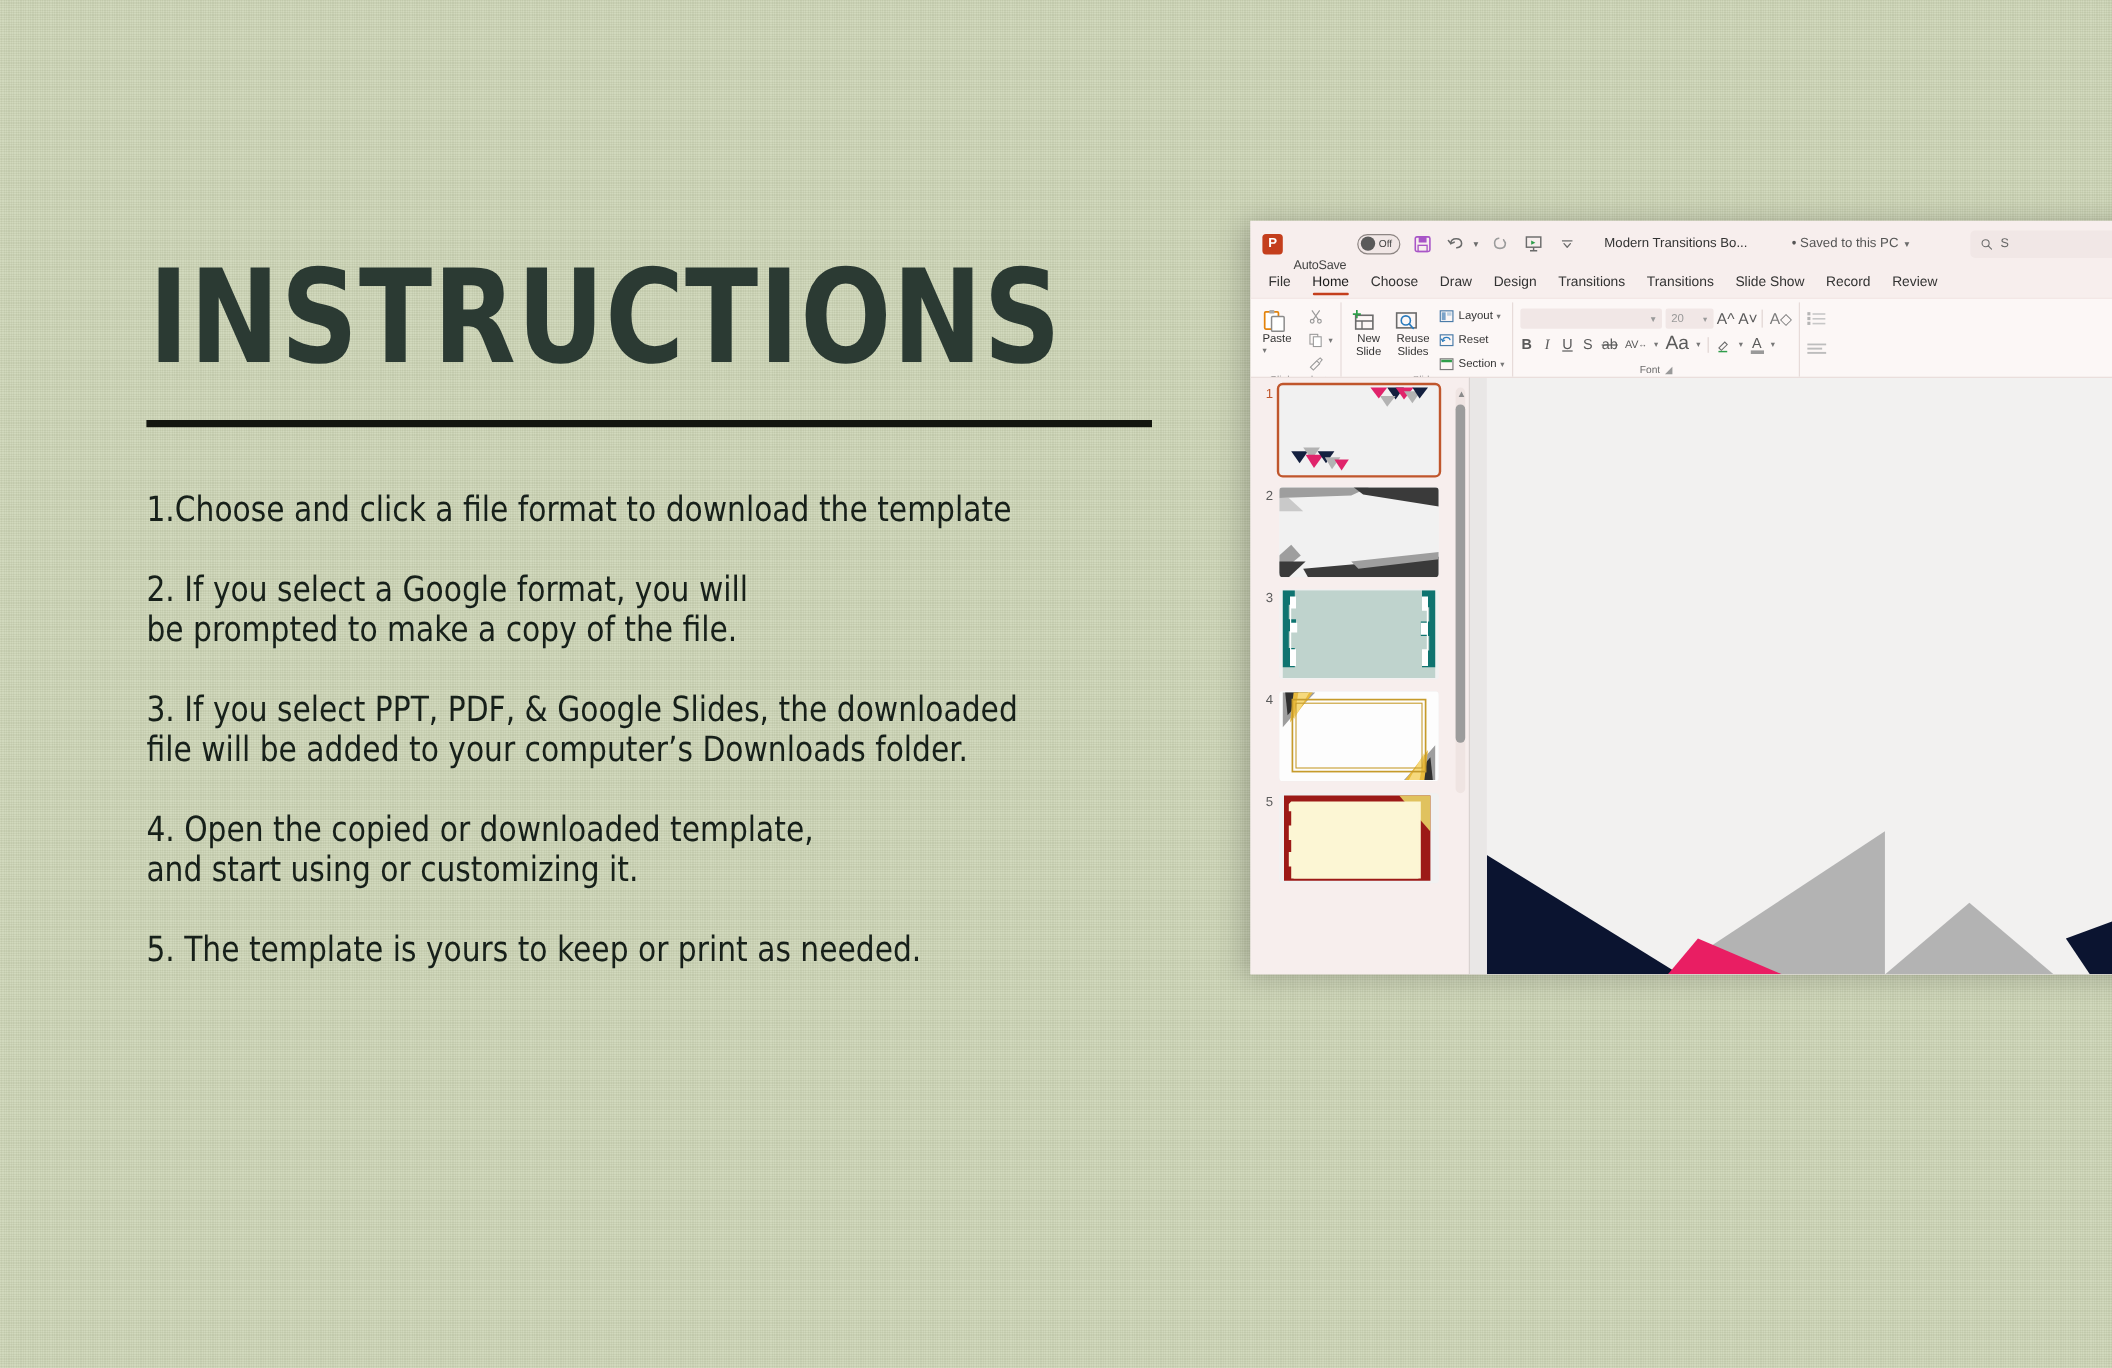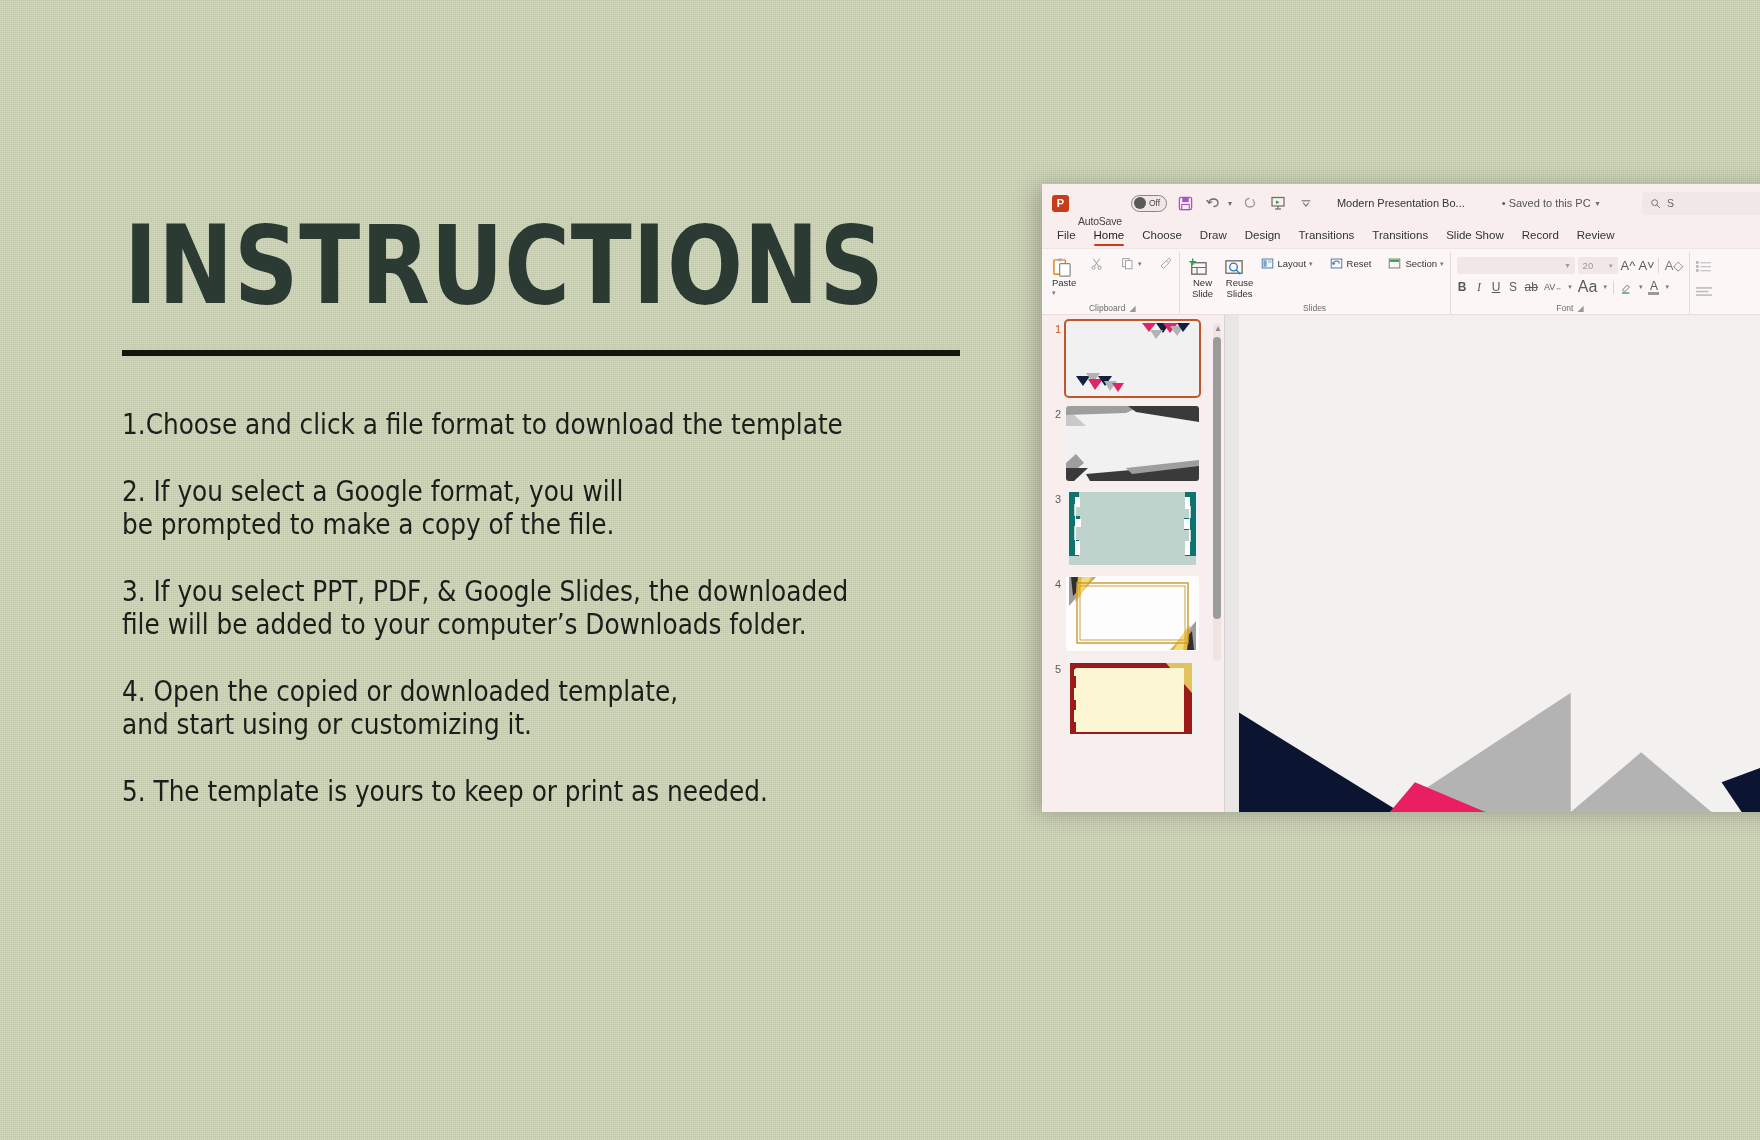"Modern Presentation Bo..." span.doc-title { text: Presentation -> Transitions }
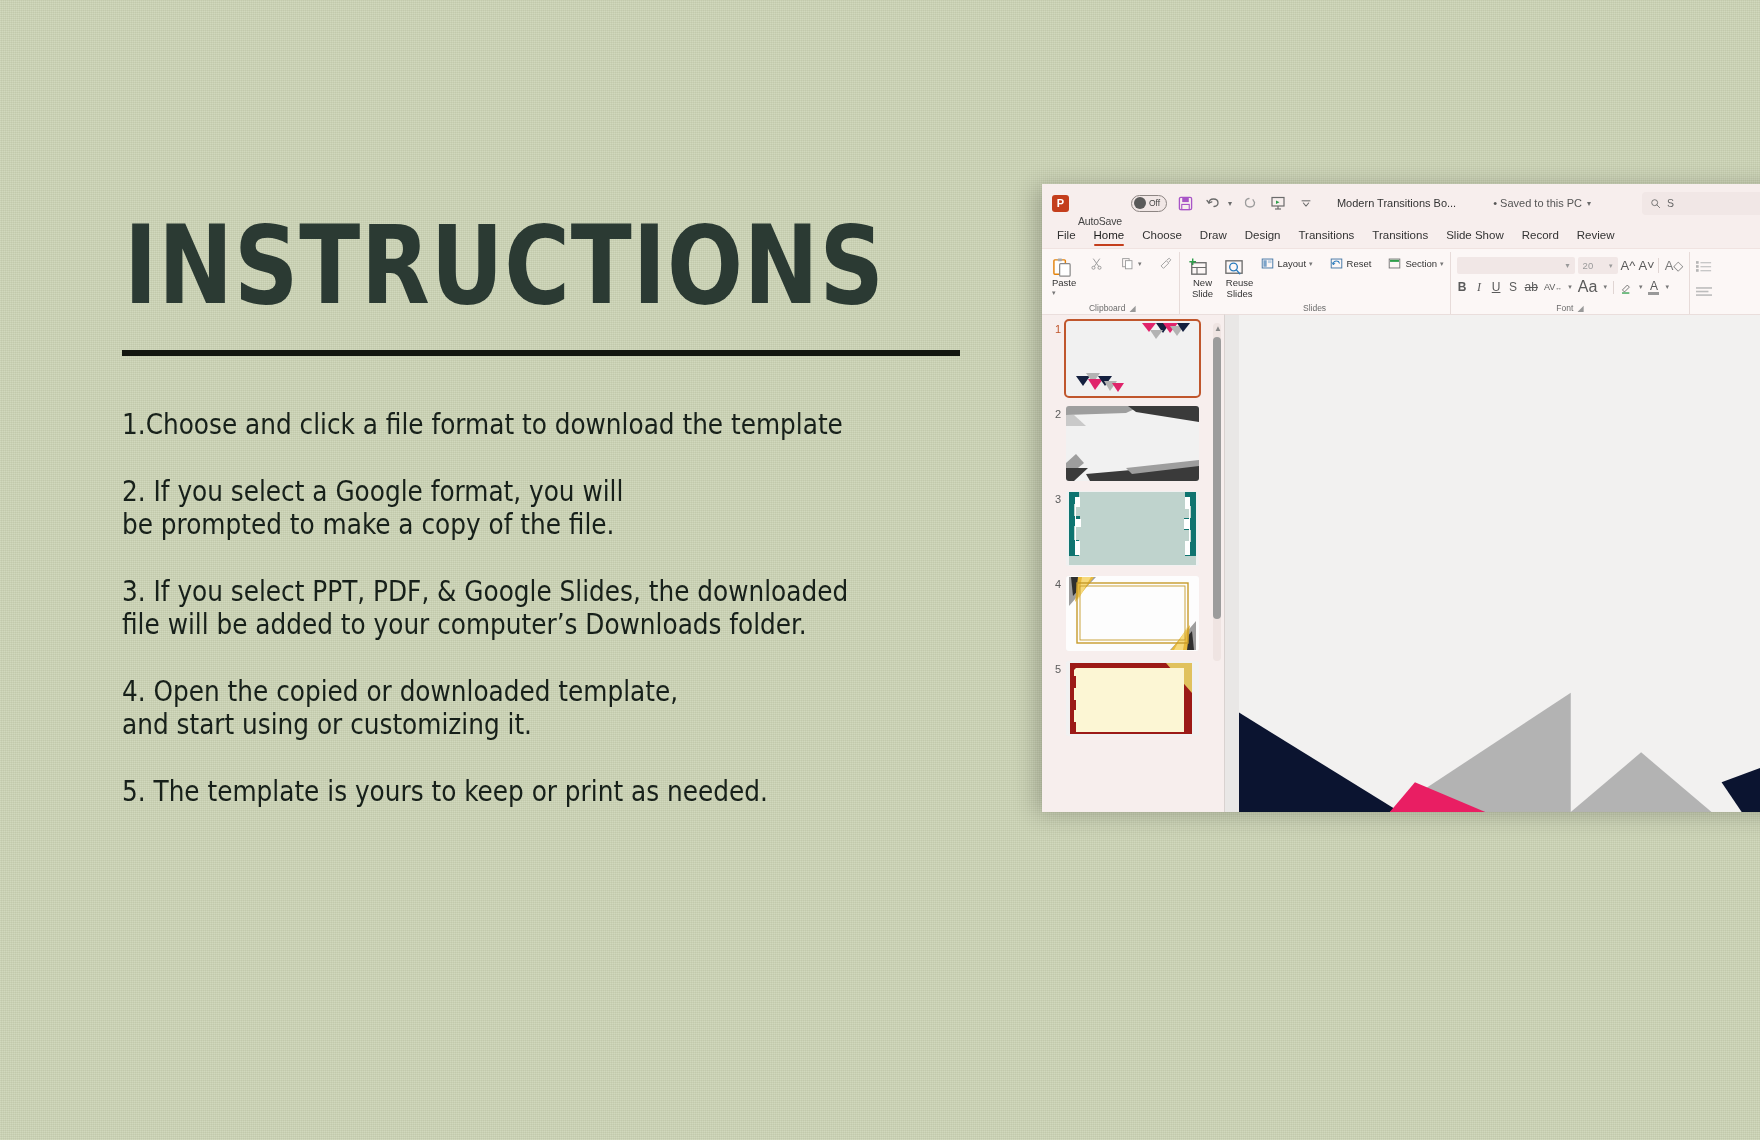"Layout" .smallcol { flex-direction: none -> column; gap: 16px -> 5px }
